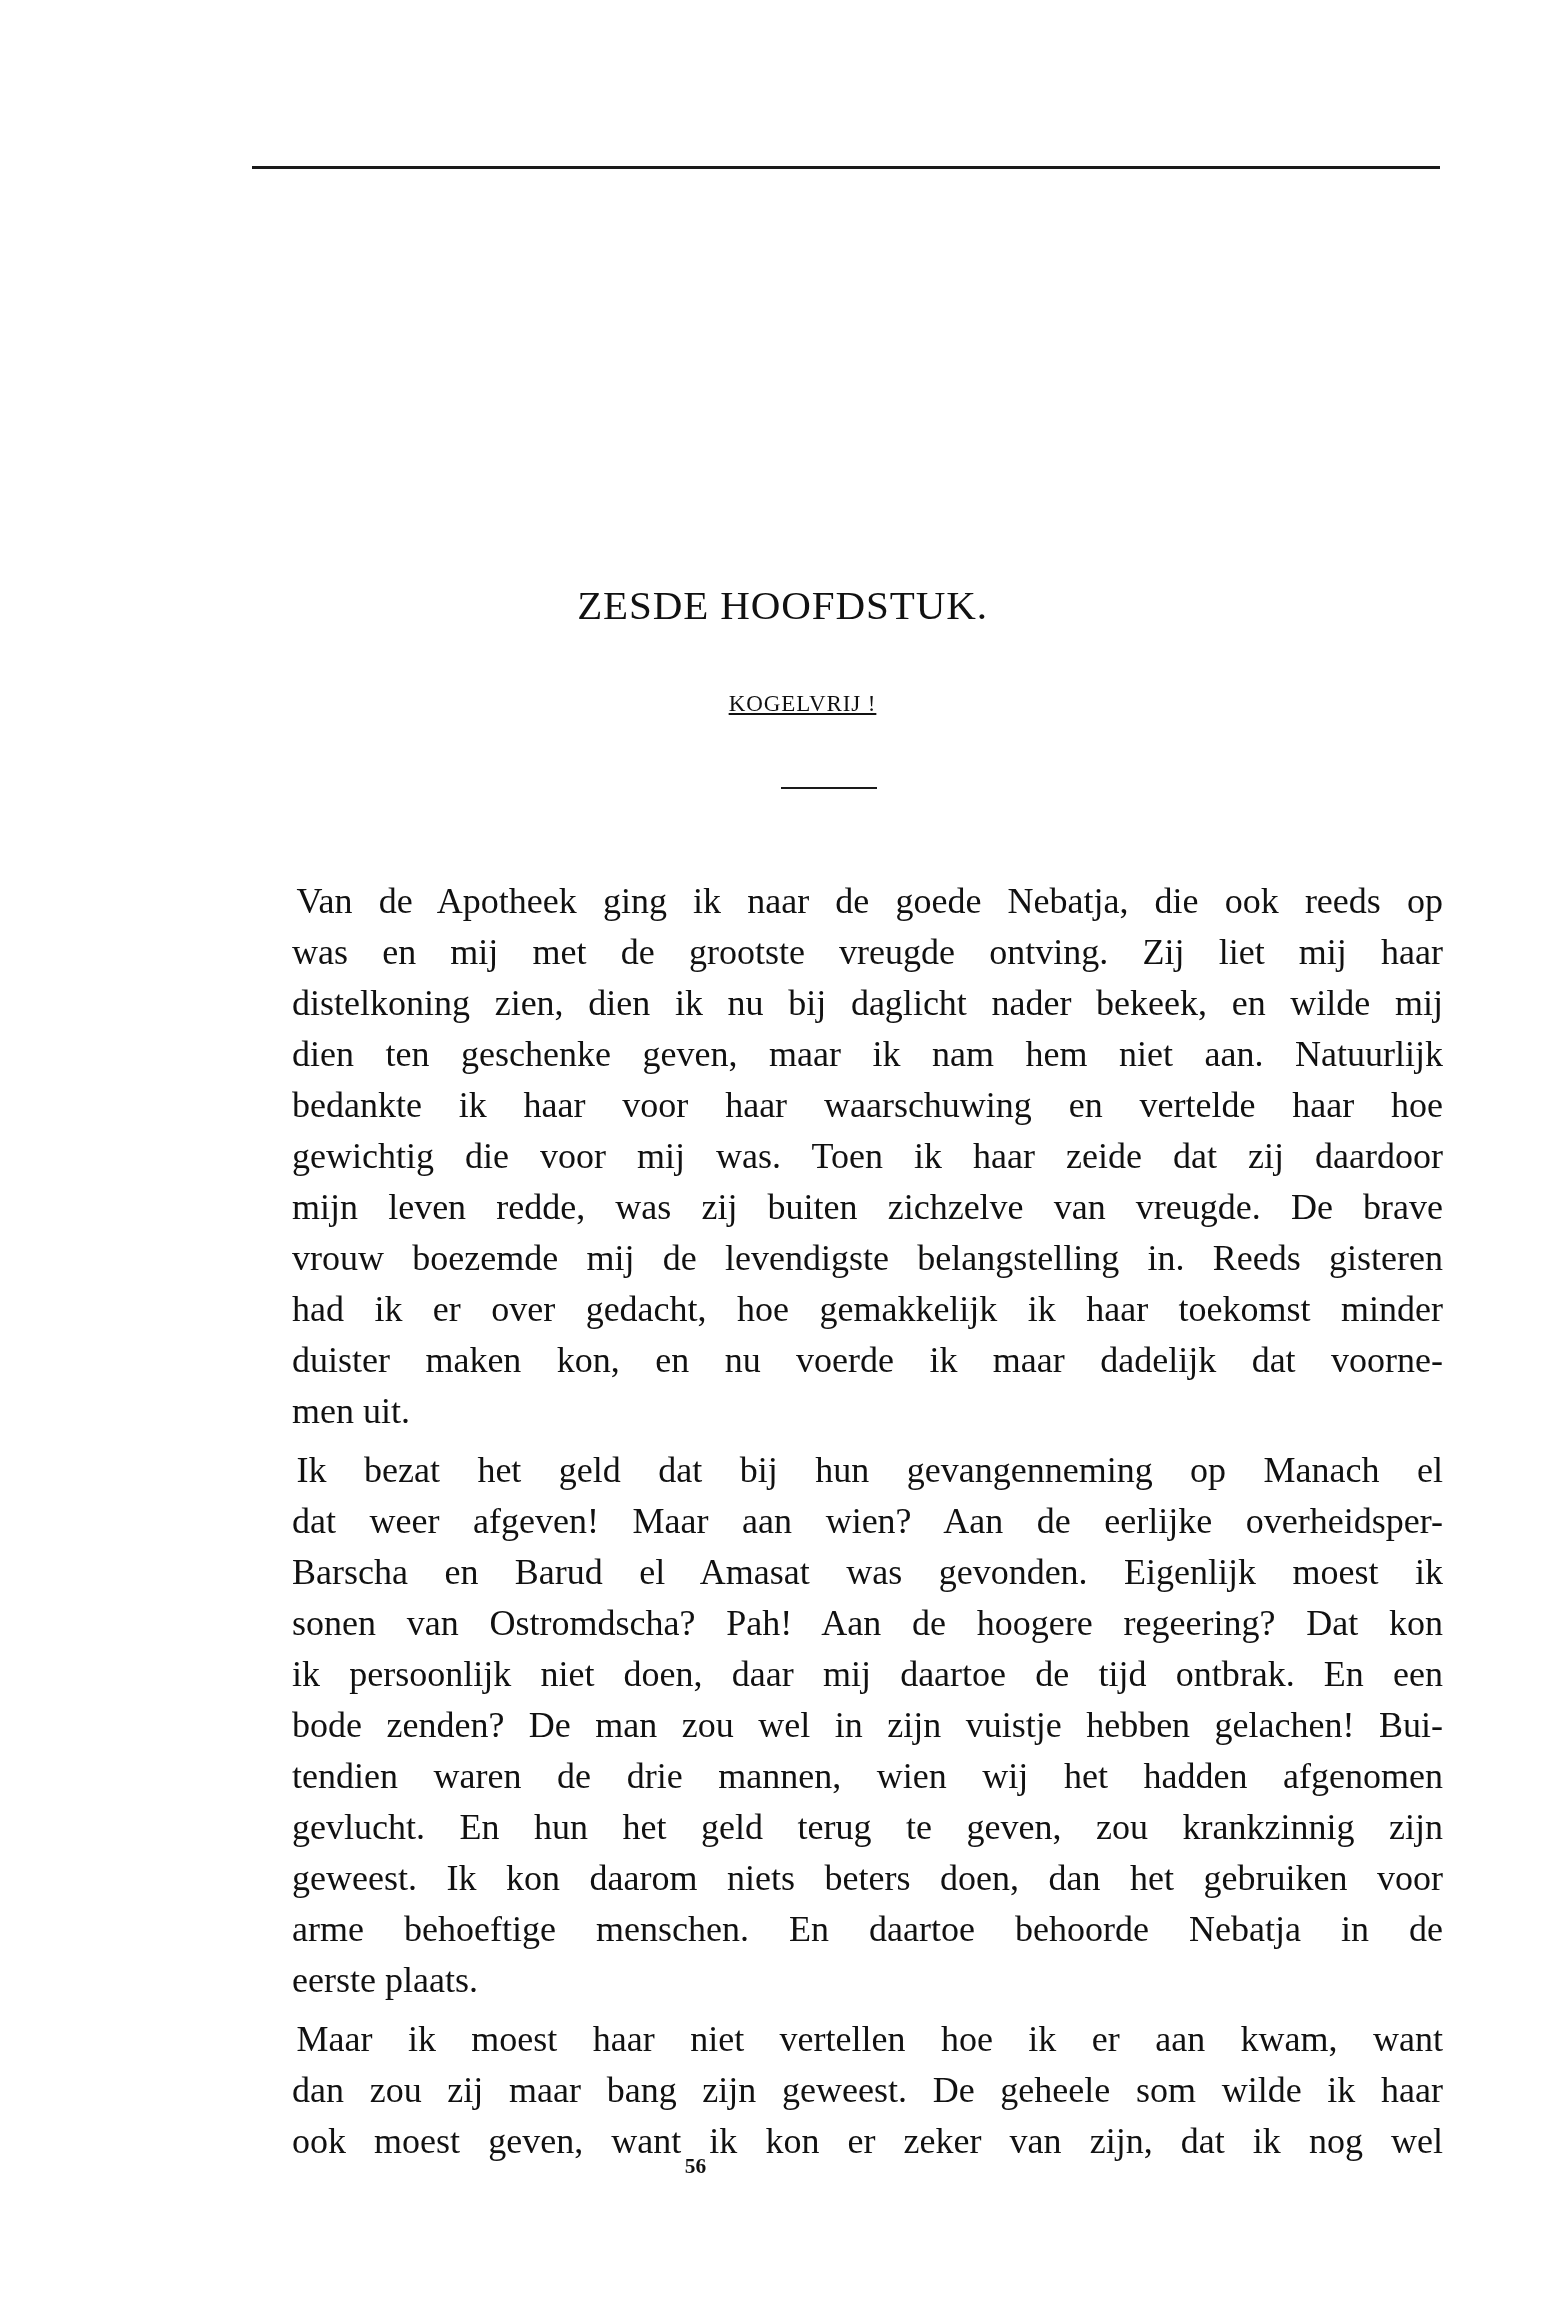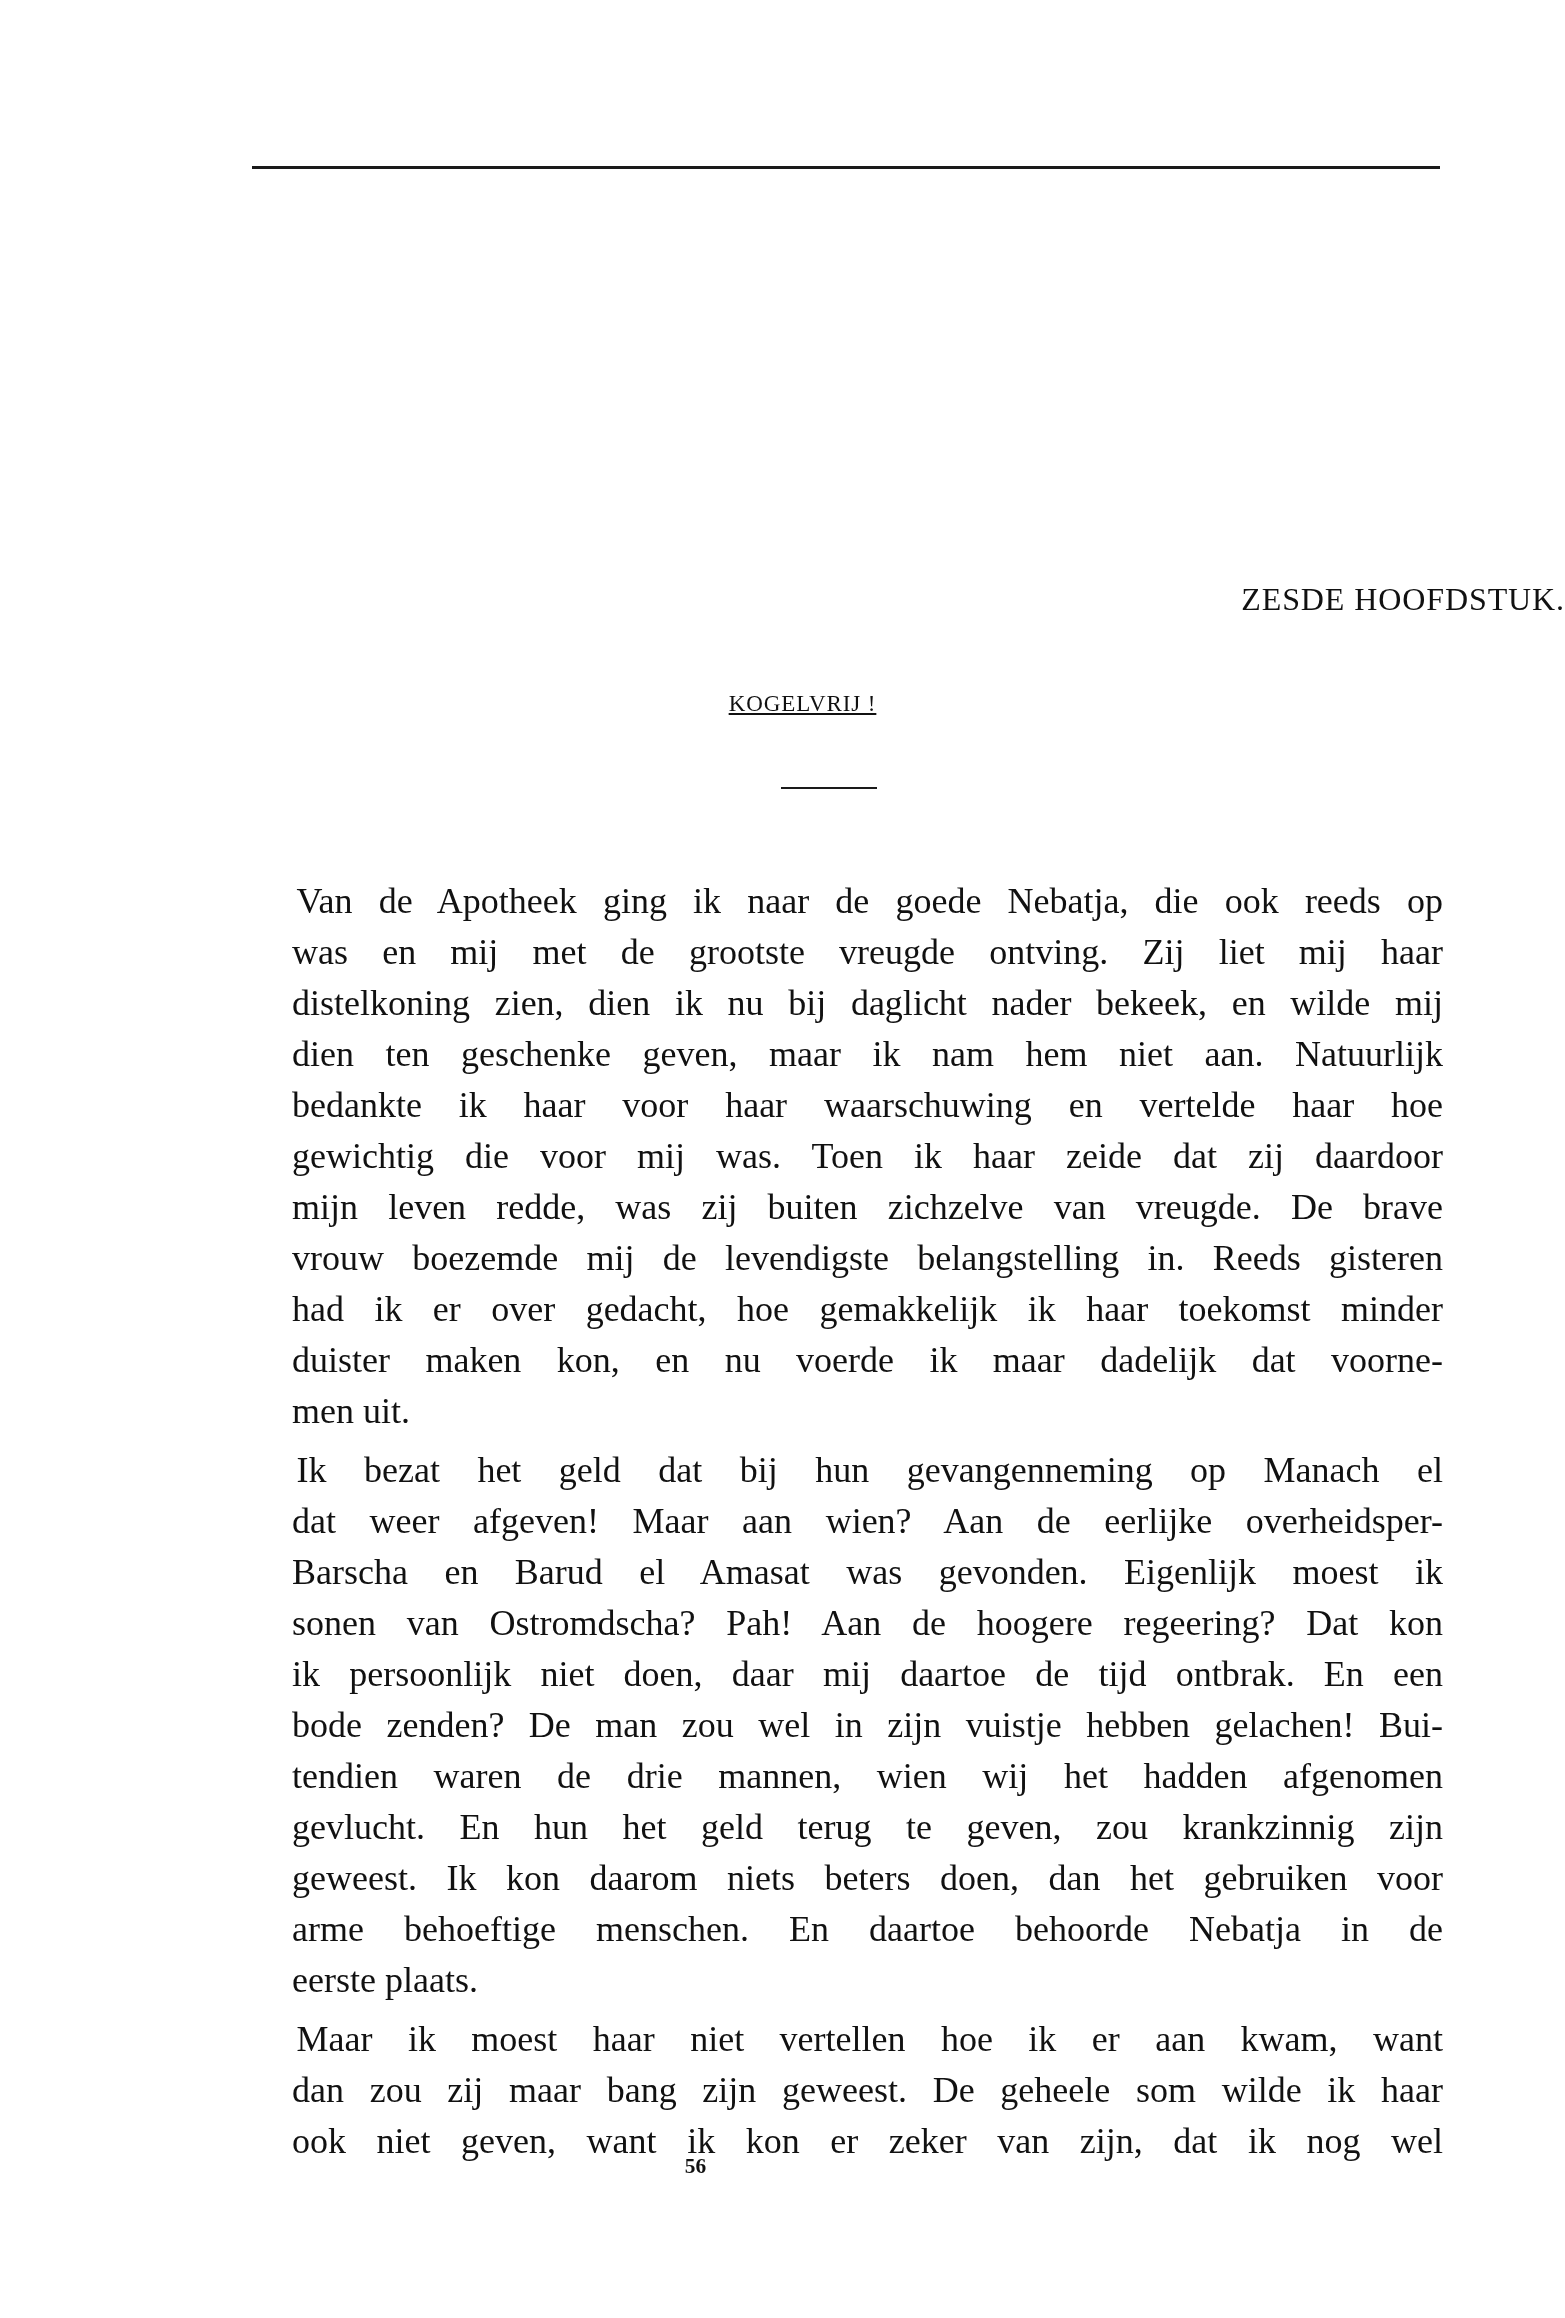"ZESDE HOOFDSTUK." .chapter-title { font-size: 32px -> 41px; text-align: right -> center }
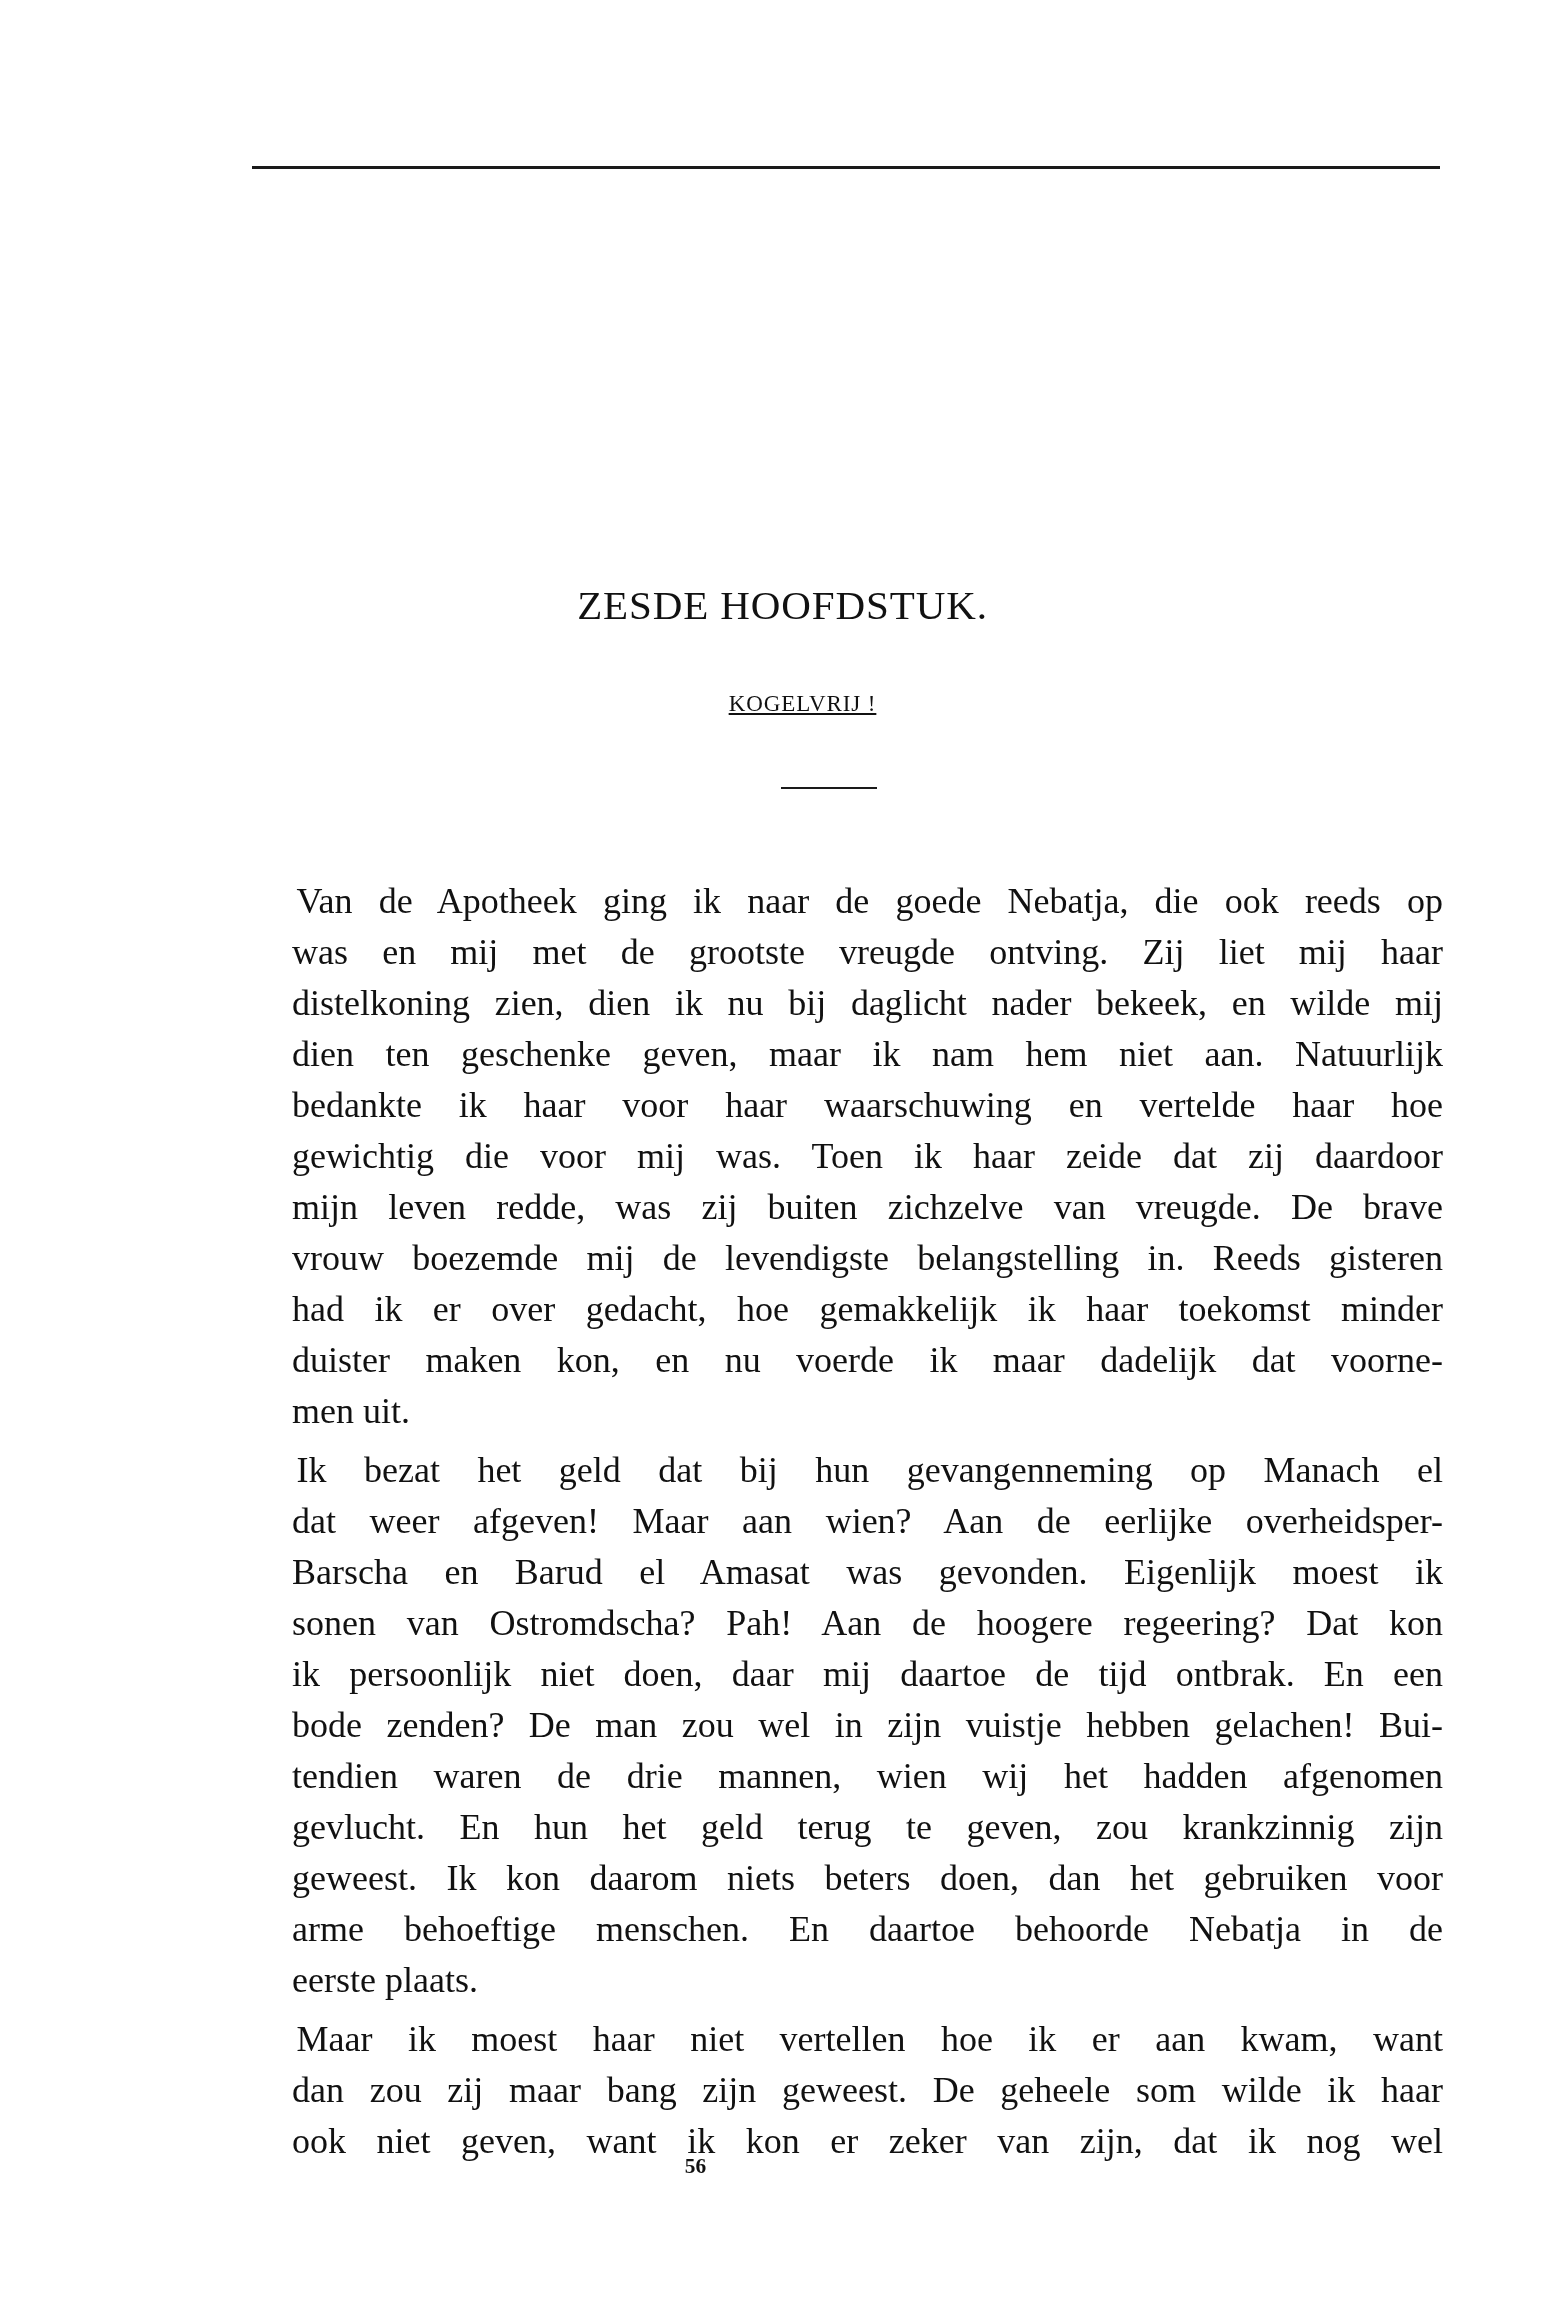"ook niet geven, want ik" span.line { text: niet -> moest }
